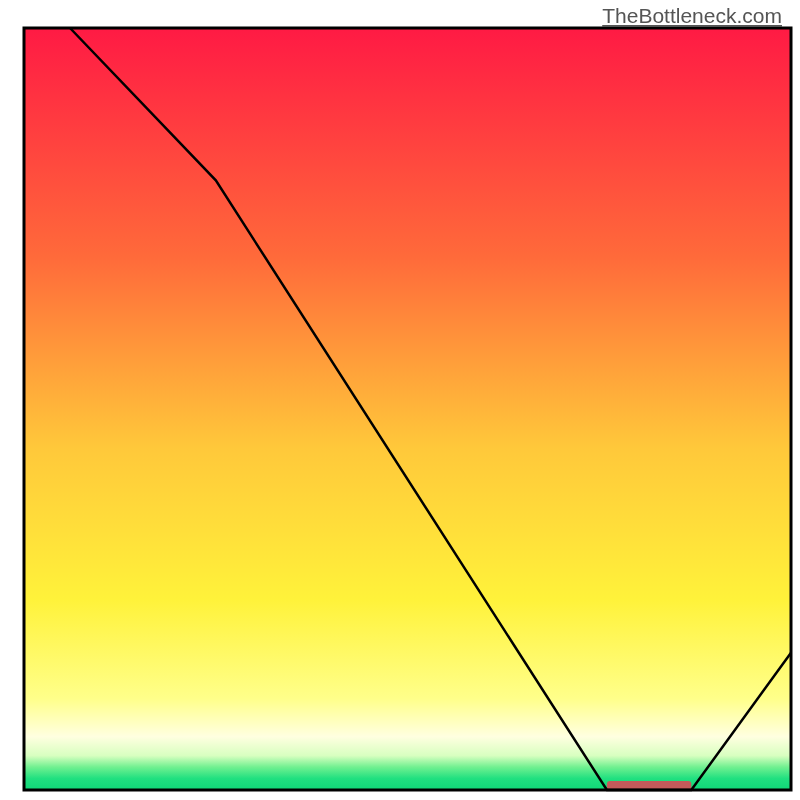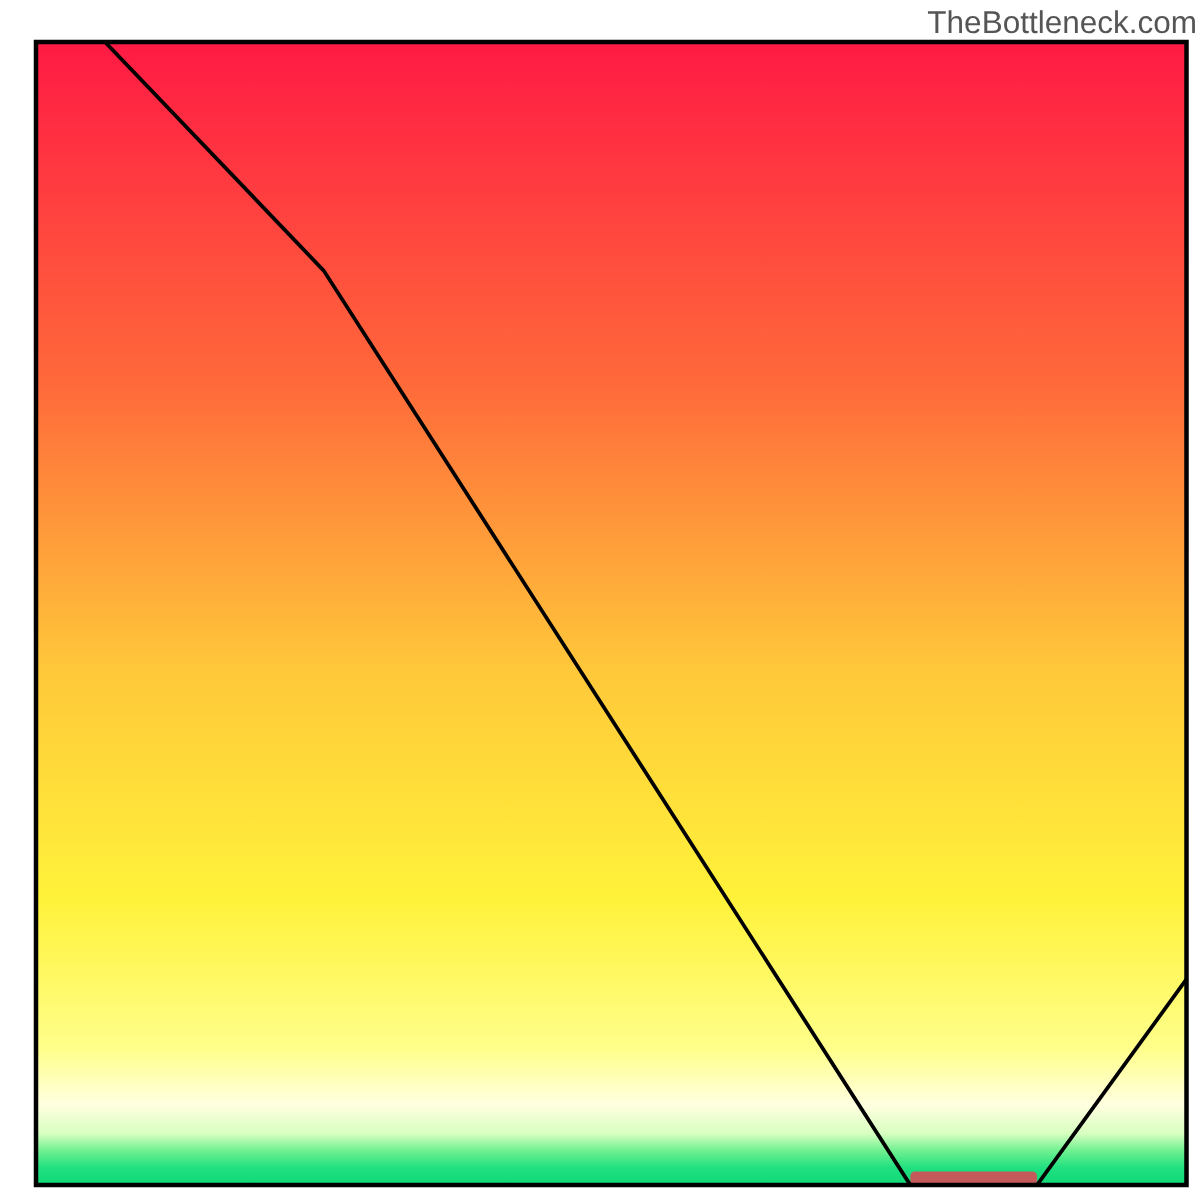"TheBottleneck.com" .watermark { right: 2px -> 18px; text-decoration: none -> underline }
